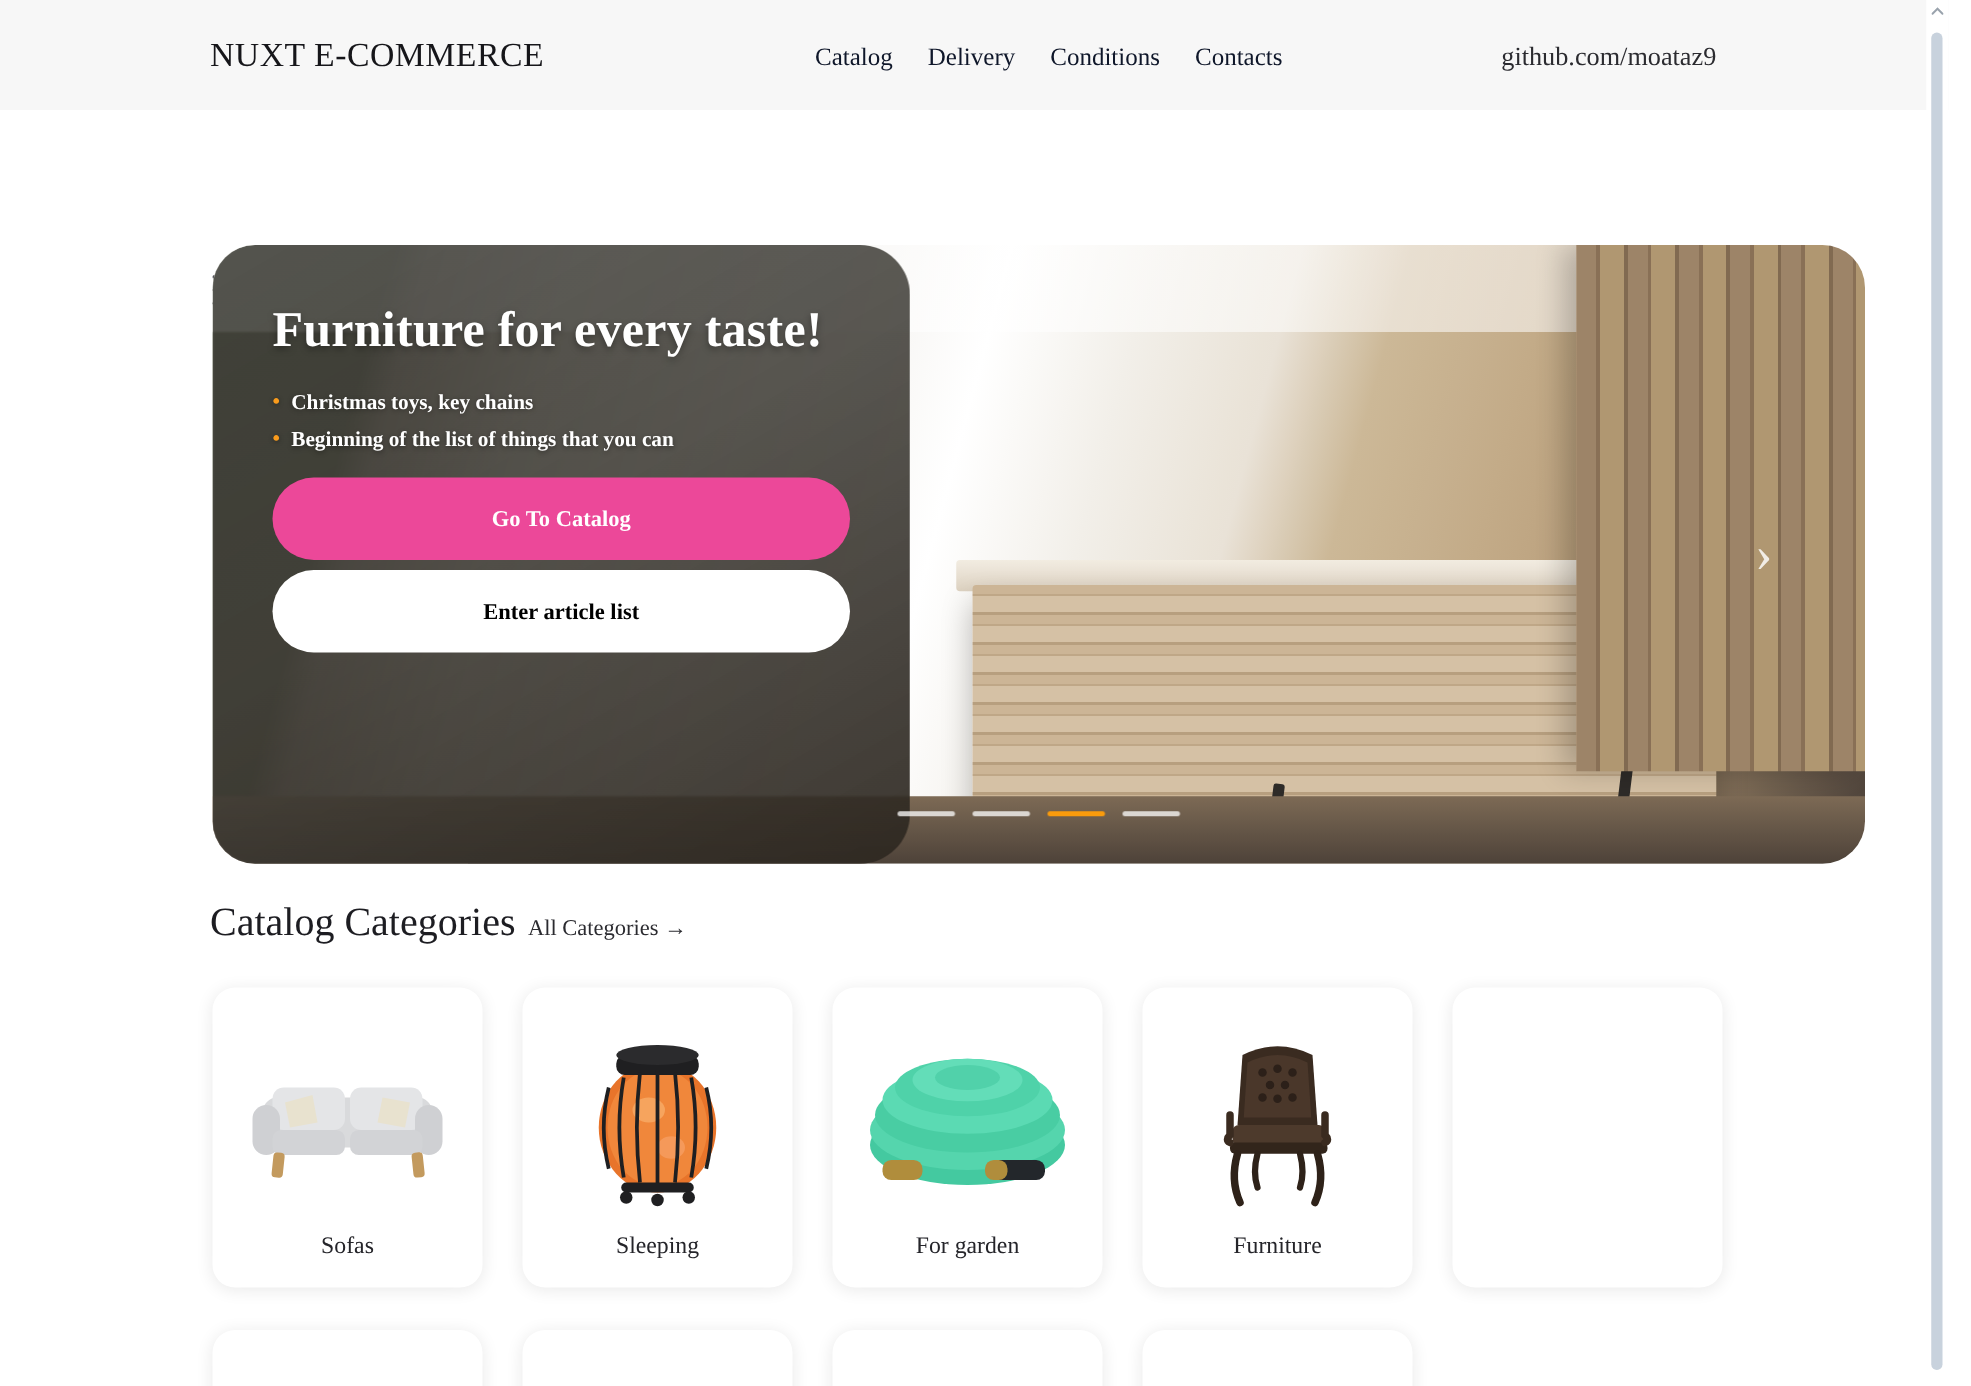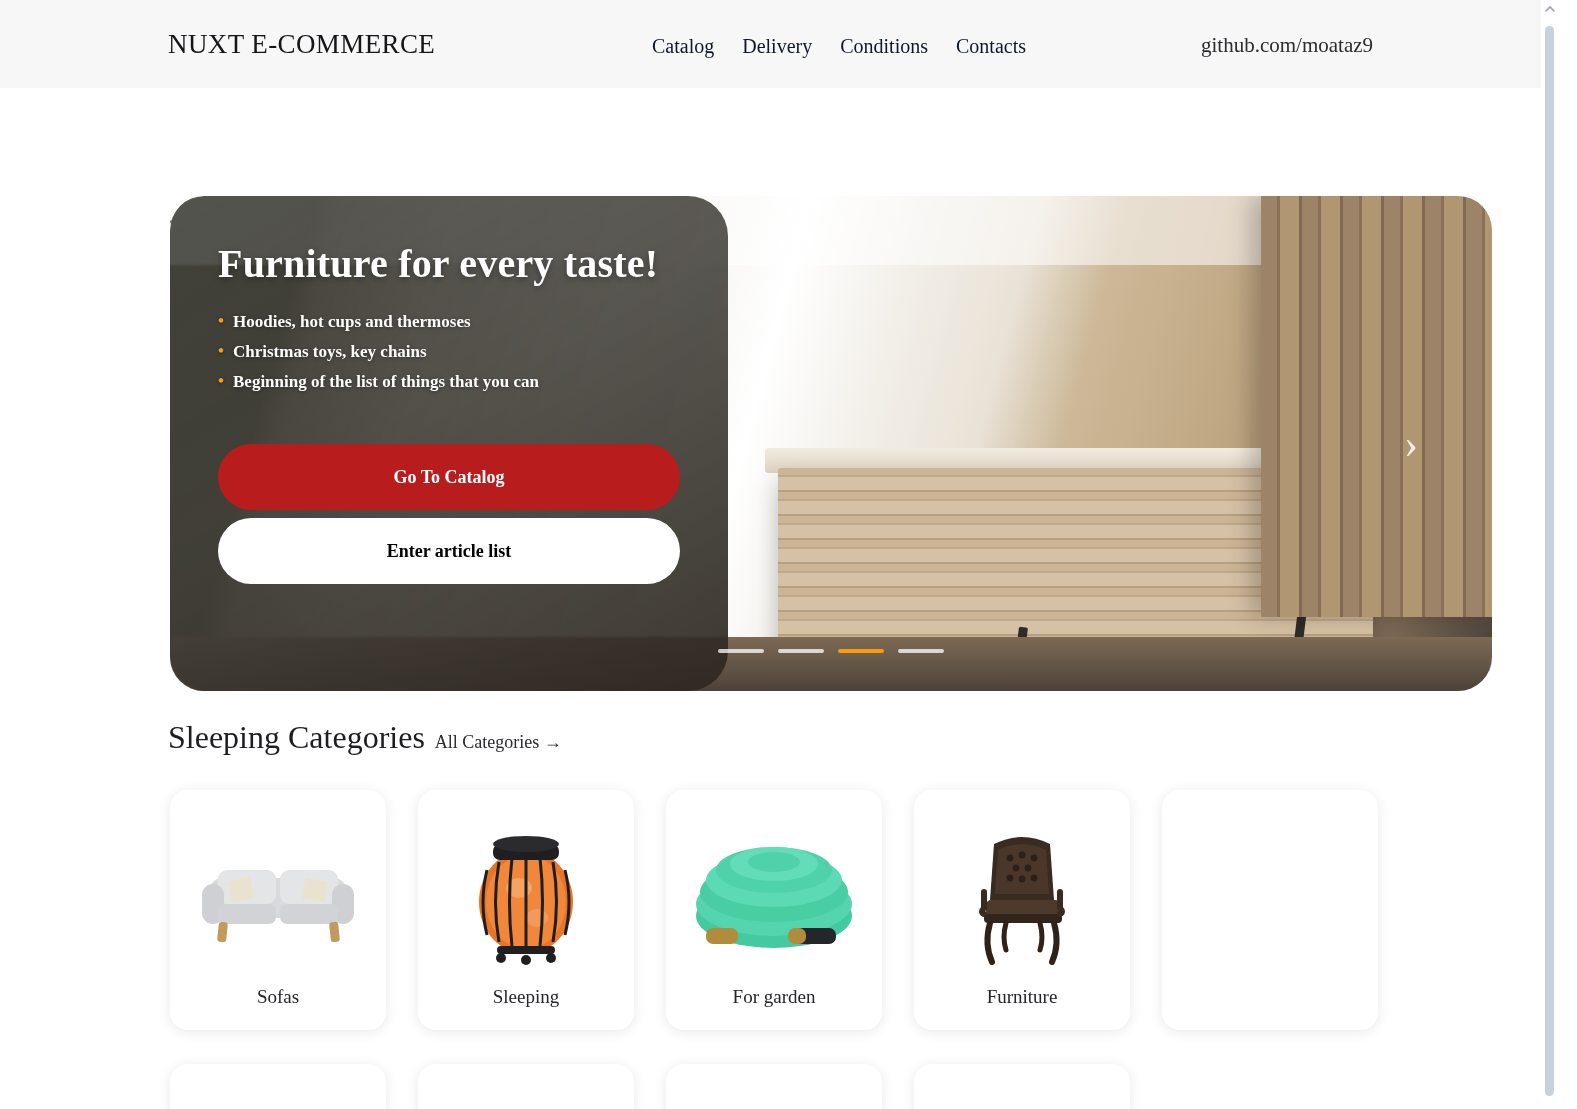"Hoodies, hot cups and thermoses" li { html: <li>Hoodies, hot cups and thermoses</li> -> none }
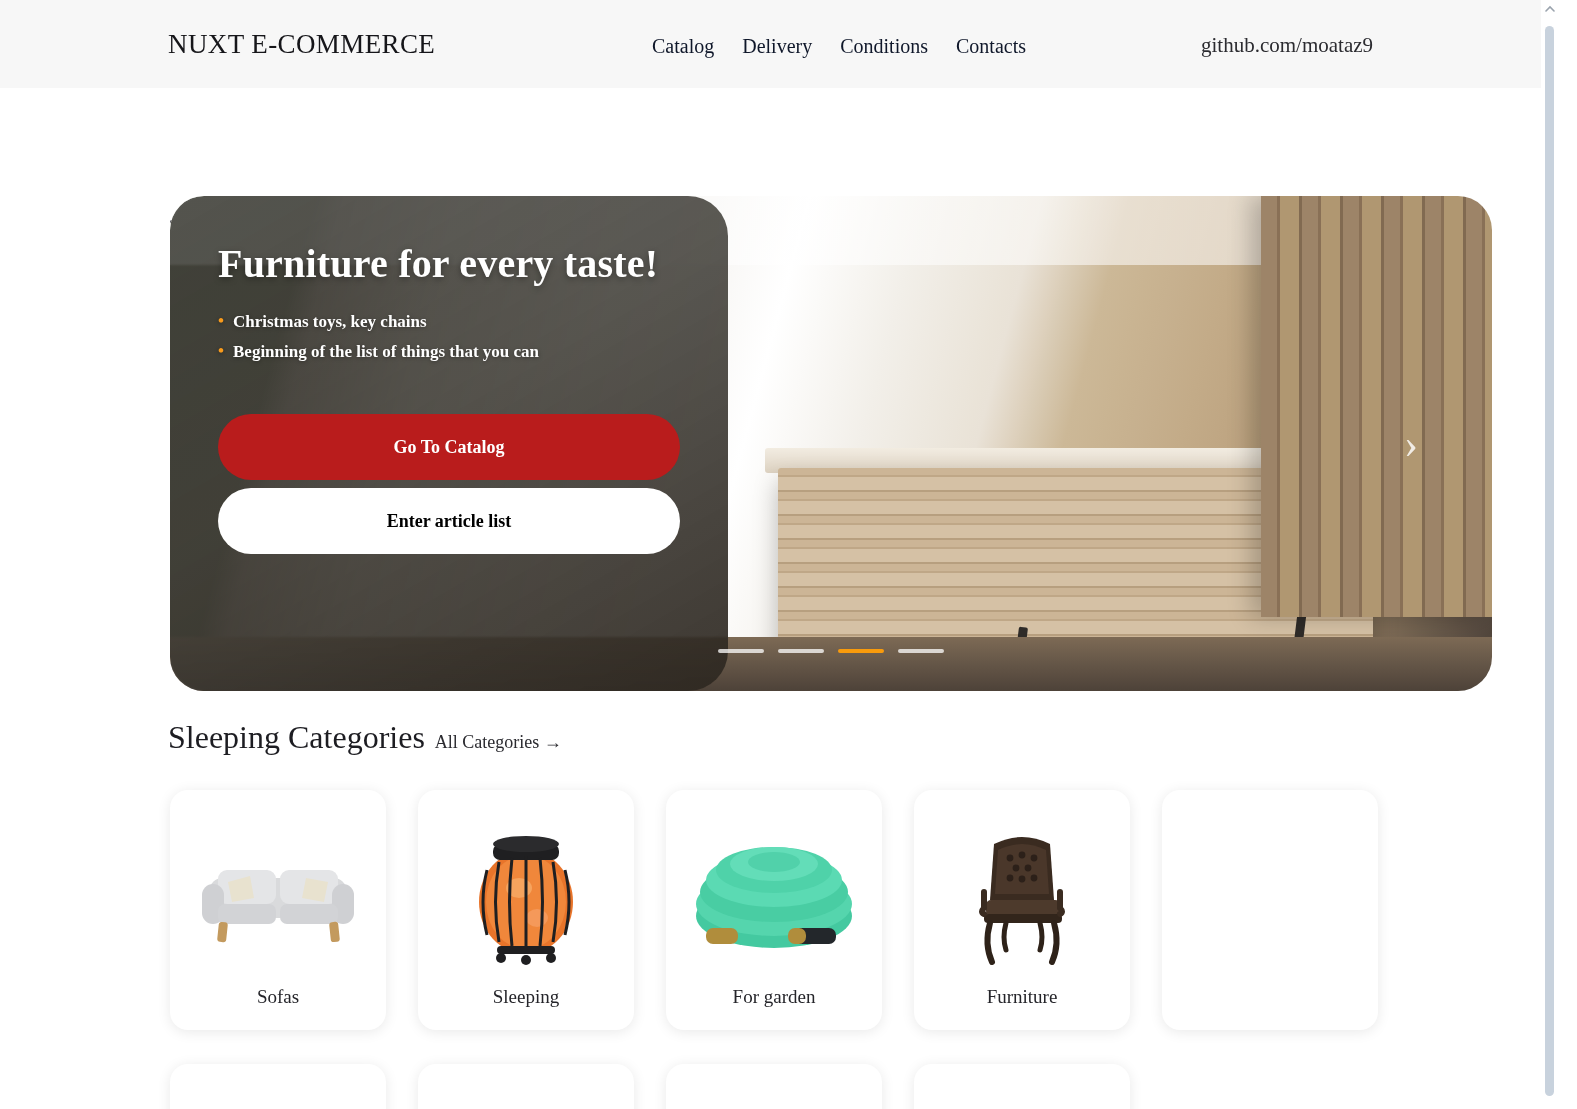"Go To Catalog" .btn-primary { background: #b91c1c -> #ec4899; margin-top: 52px -> 20px }
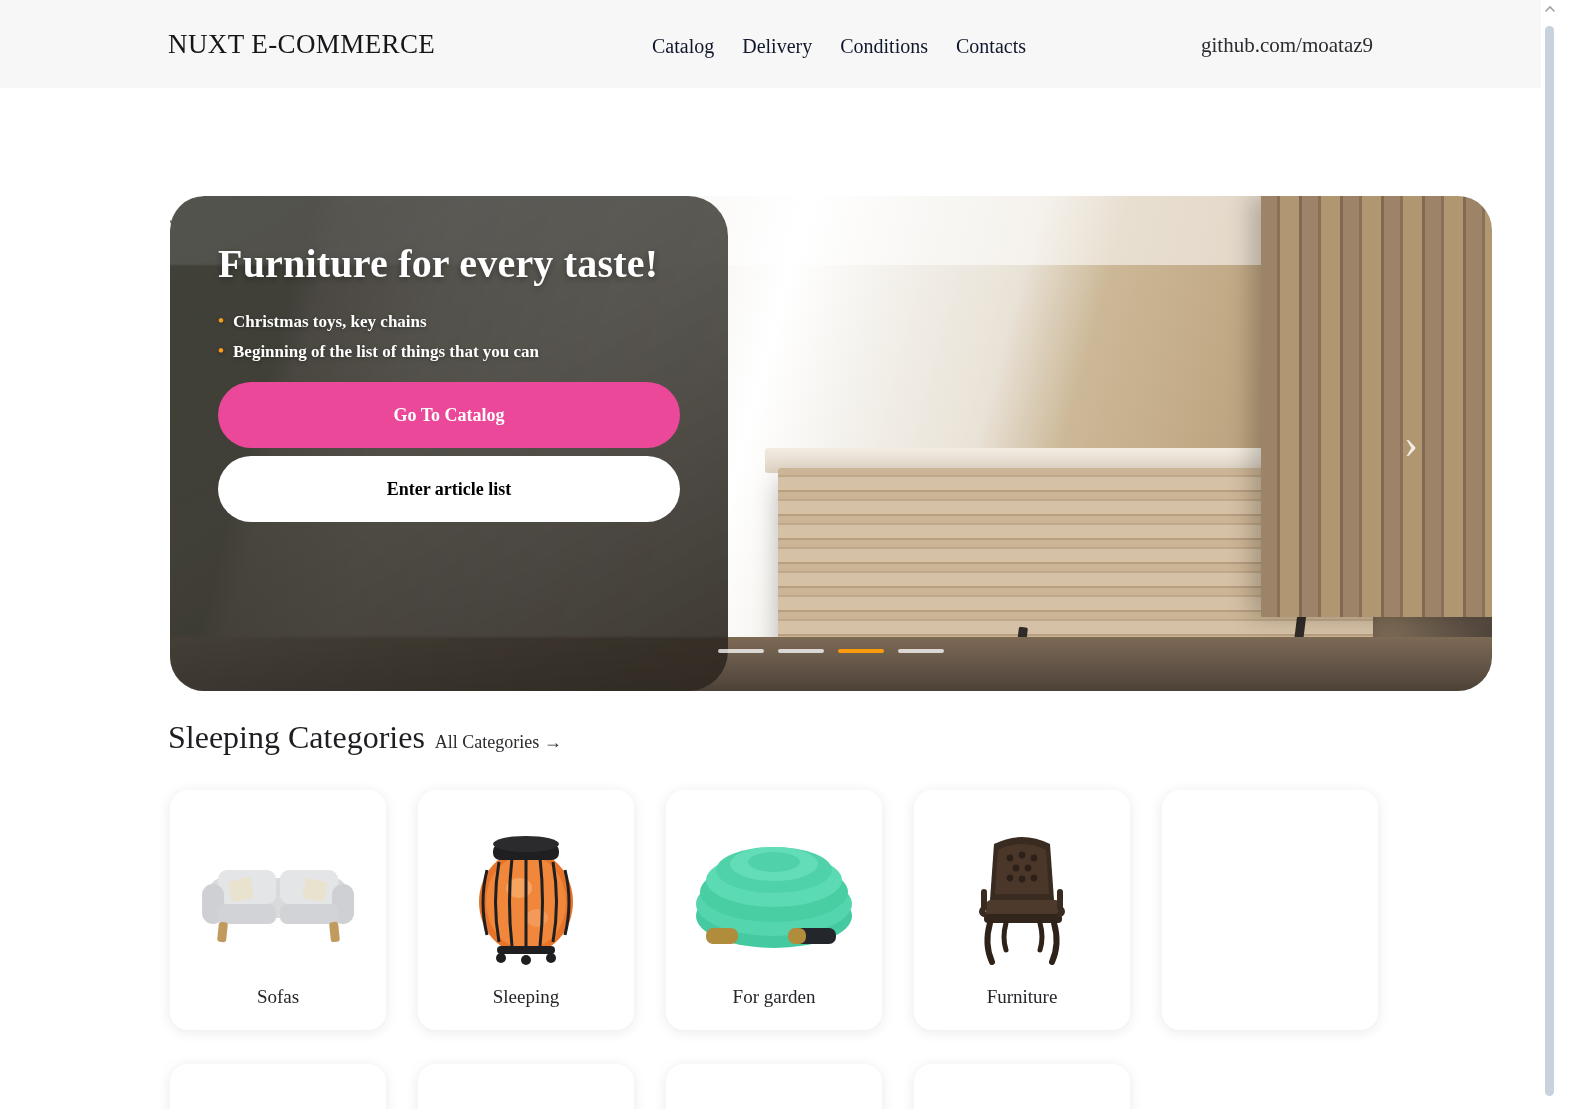"Sleeping Categories" div.cat-title { text: Sleeping -> Catalog }
